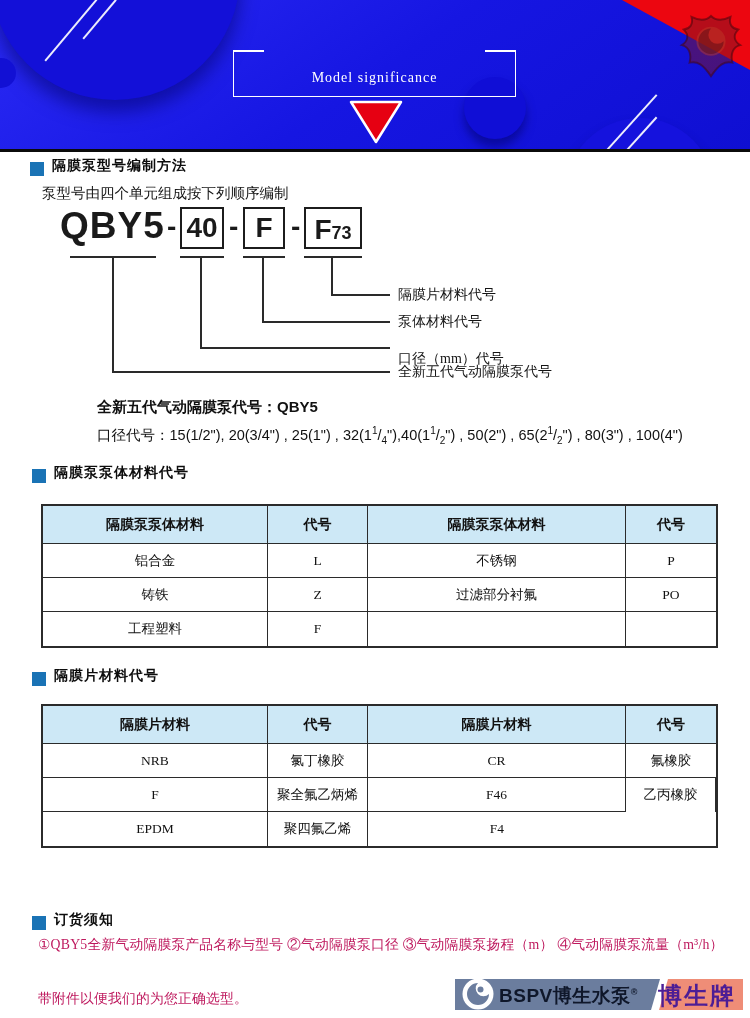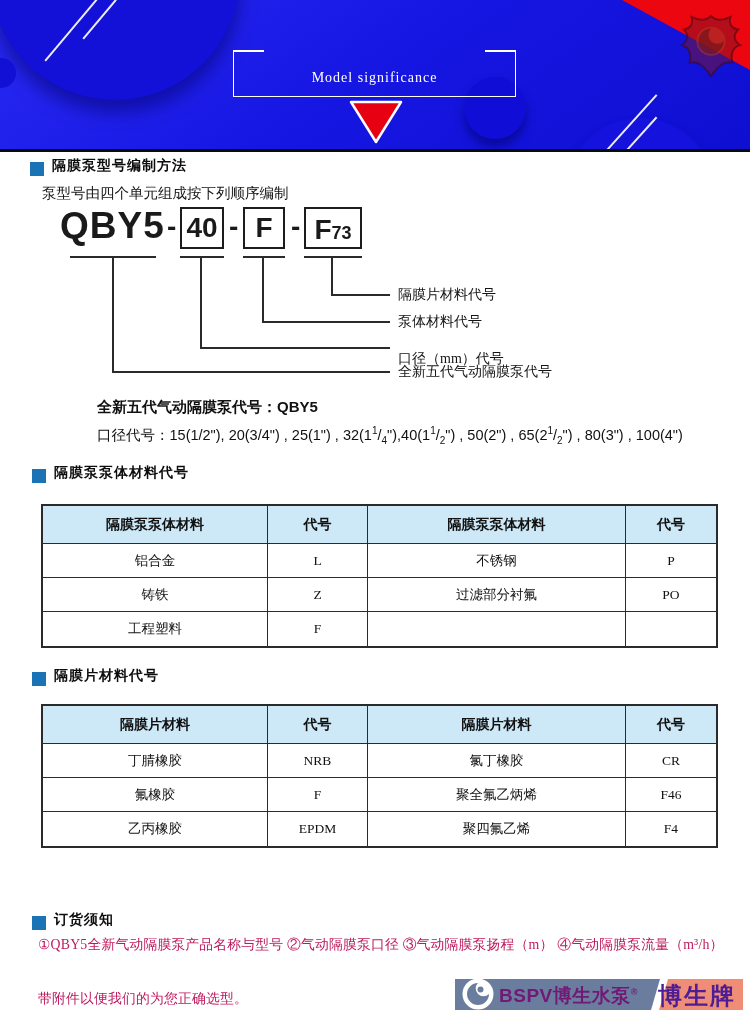"丁腈橡胶" div.cell { html: <div>丁腈橡胶</div> -> none }
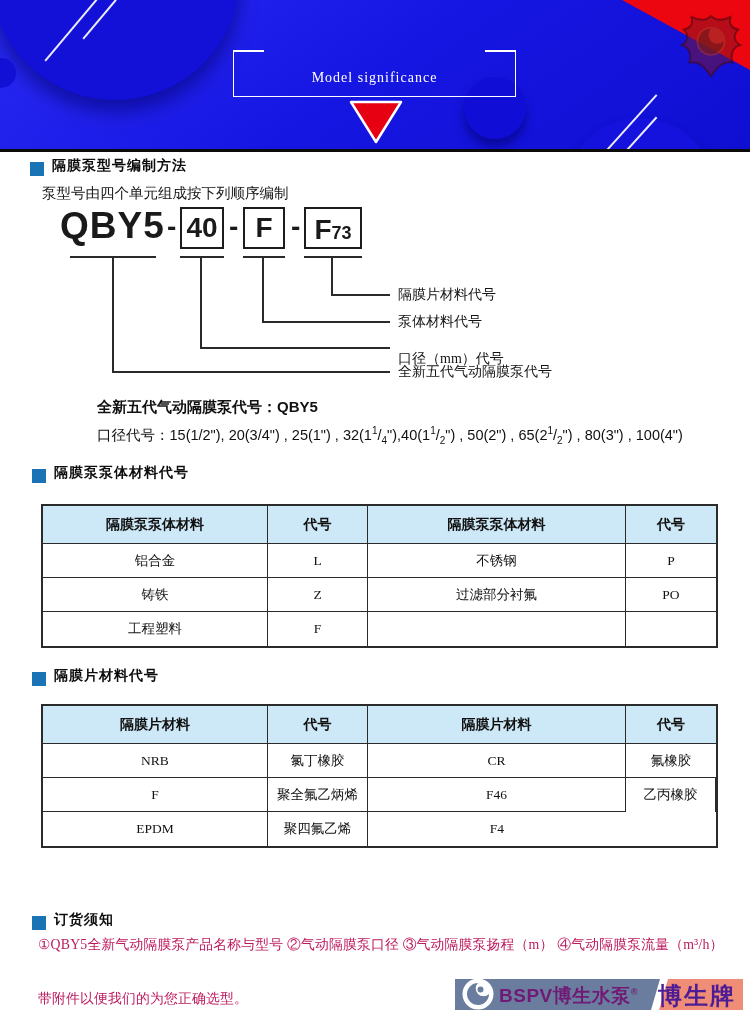"BSPV博生水泵®" .fbar-brand { color: #701a75 -> #0f172a }
